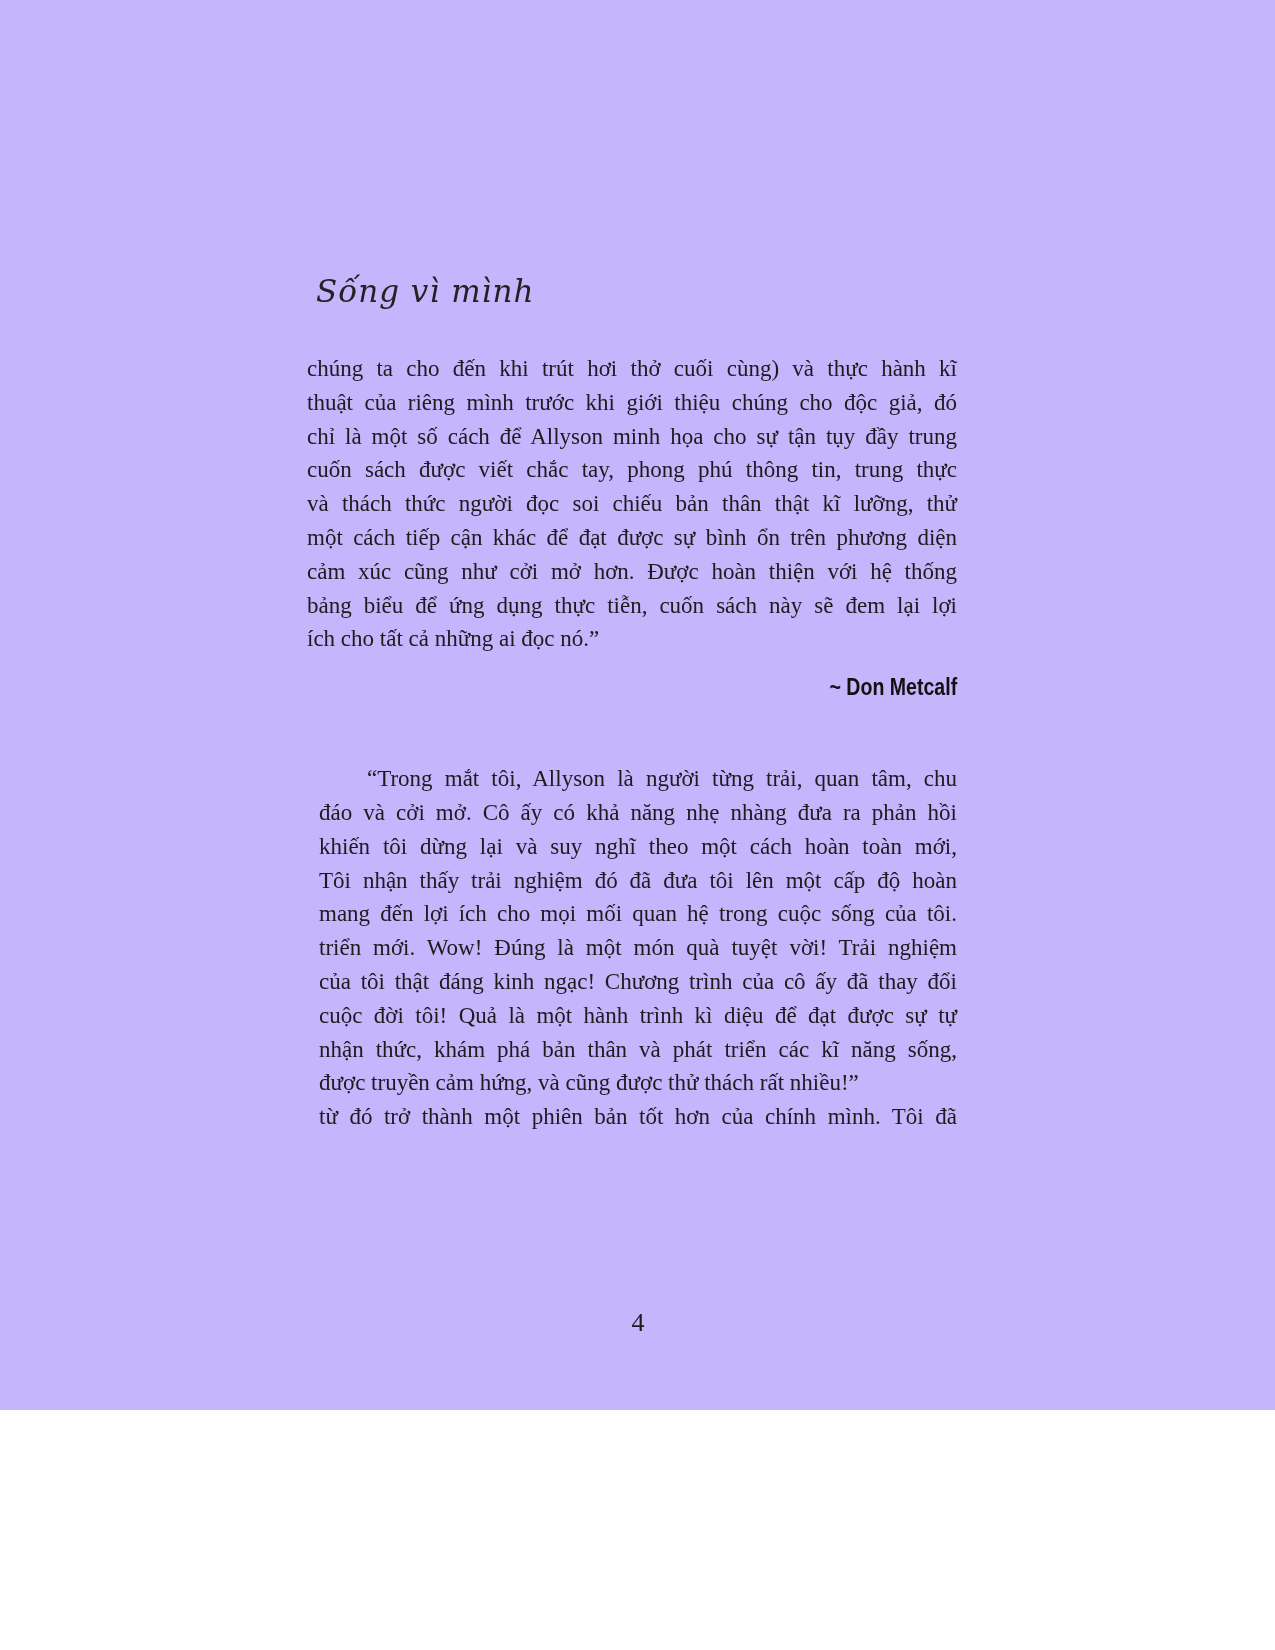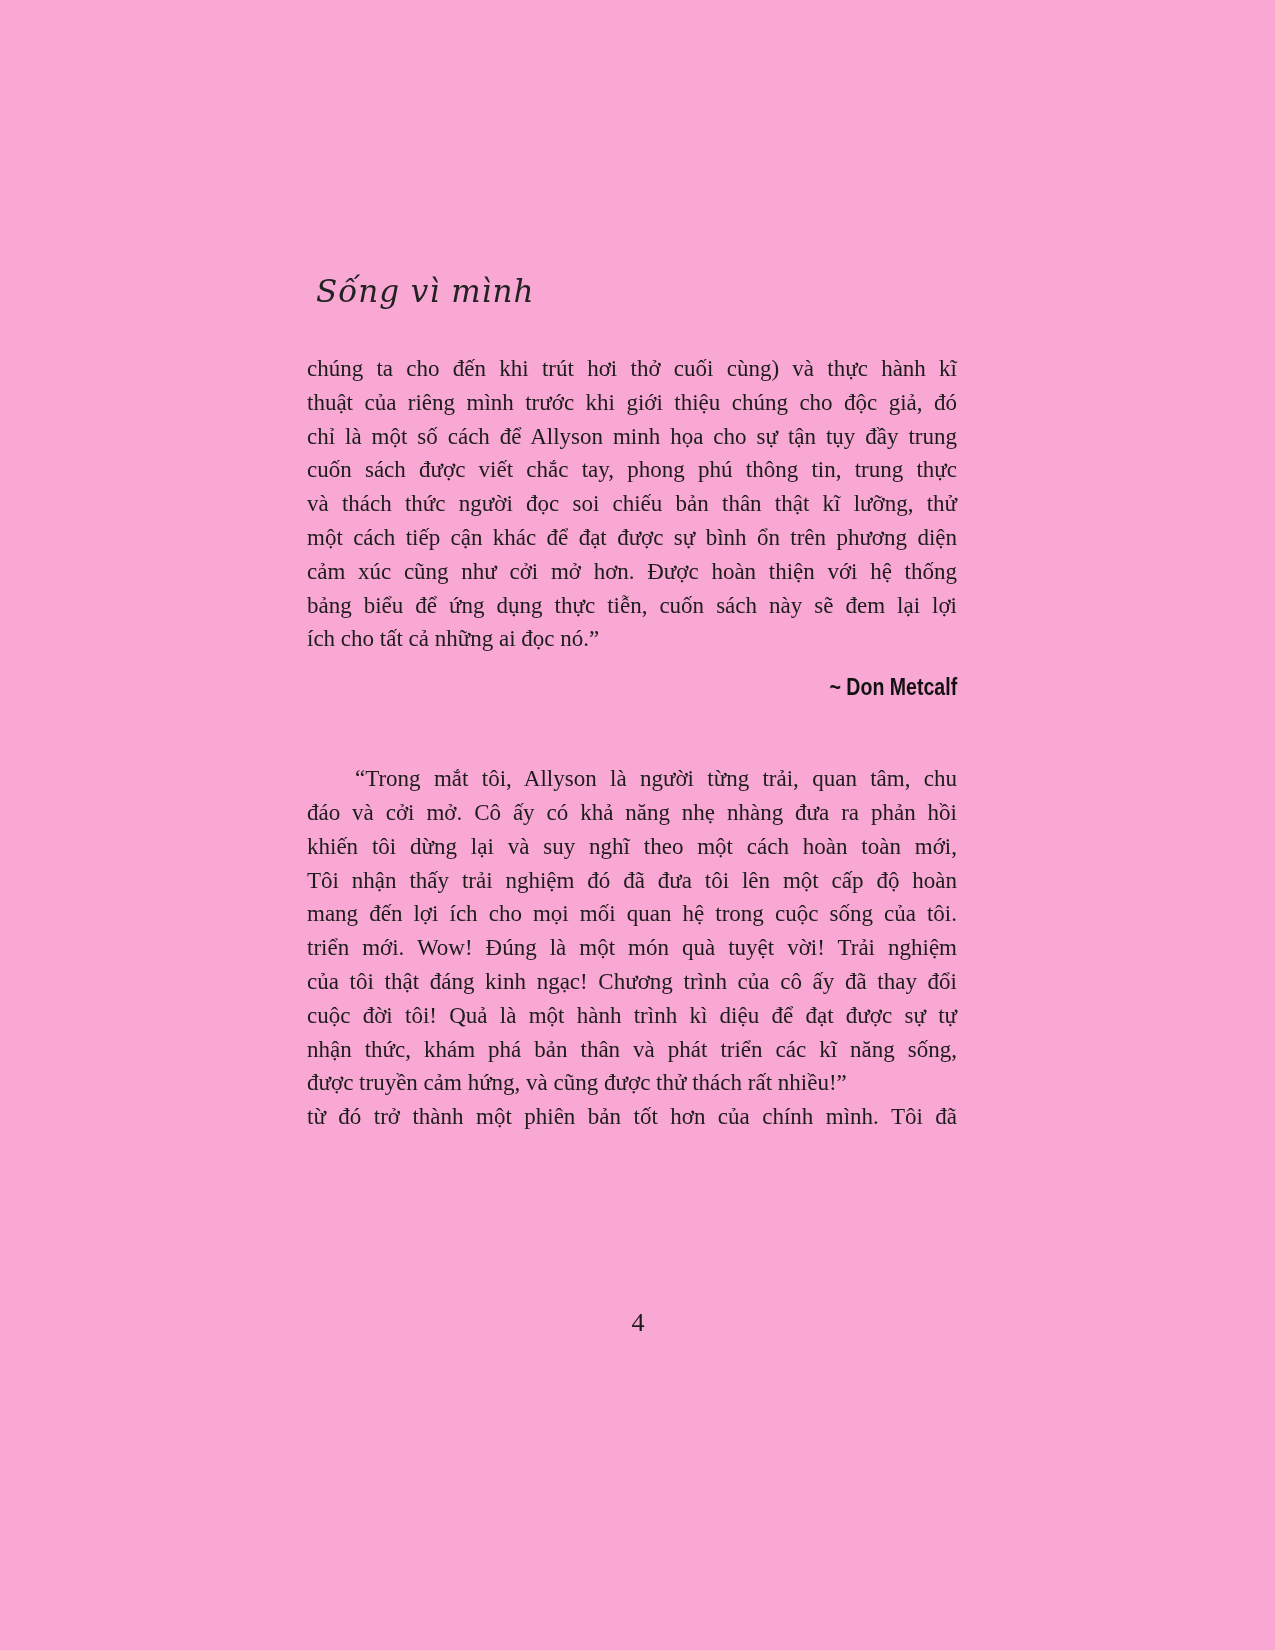"Sống vì mình" .page { background: #f9a8d4 -> #c4b5fd; height: 1650px -> 1410px }
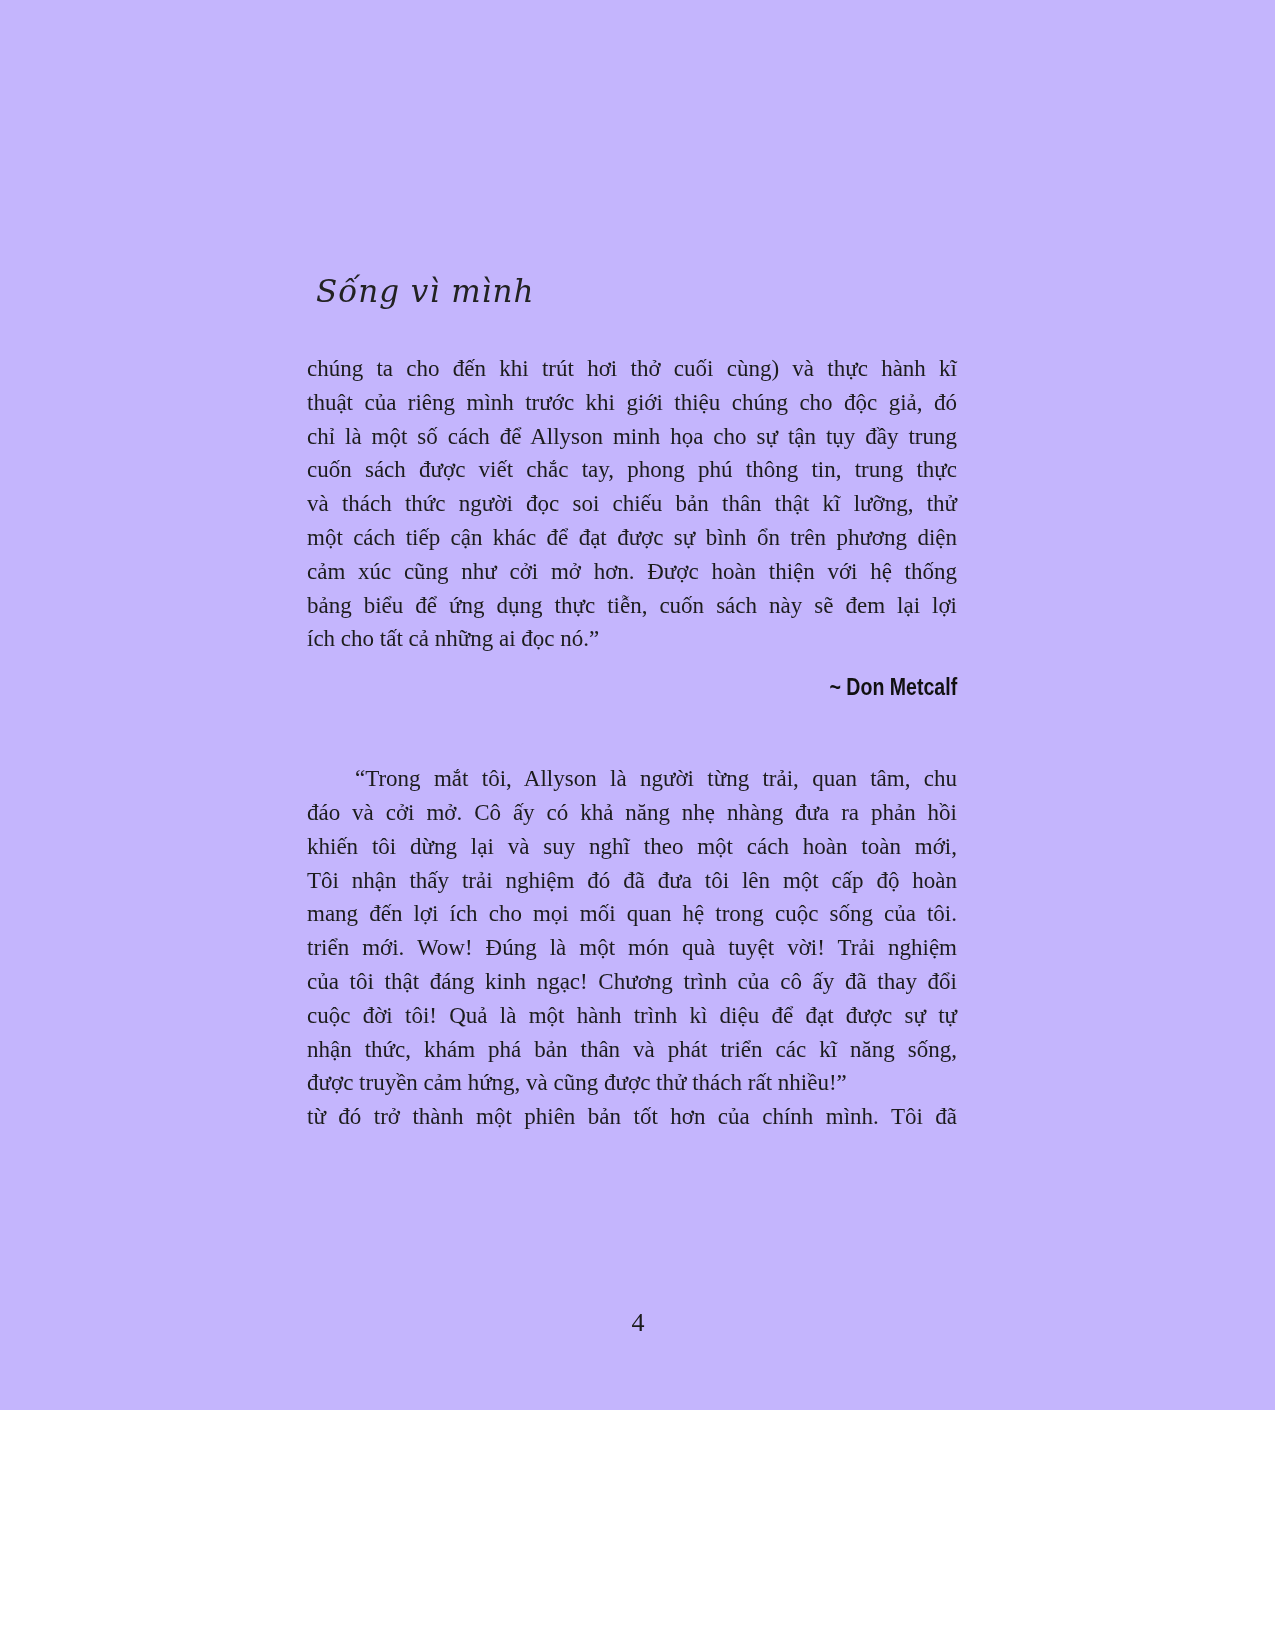"“Trong mắt tôi, Allyson là" .testimonial-2 { margin-left: none -> 12px }
